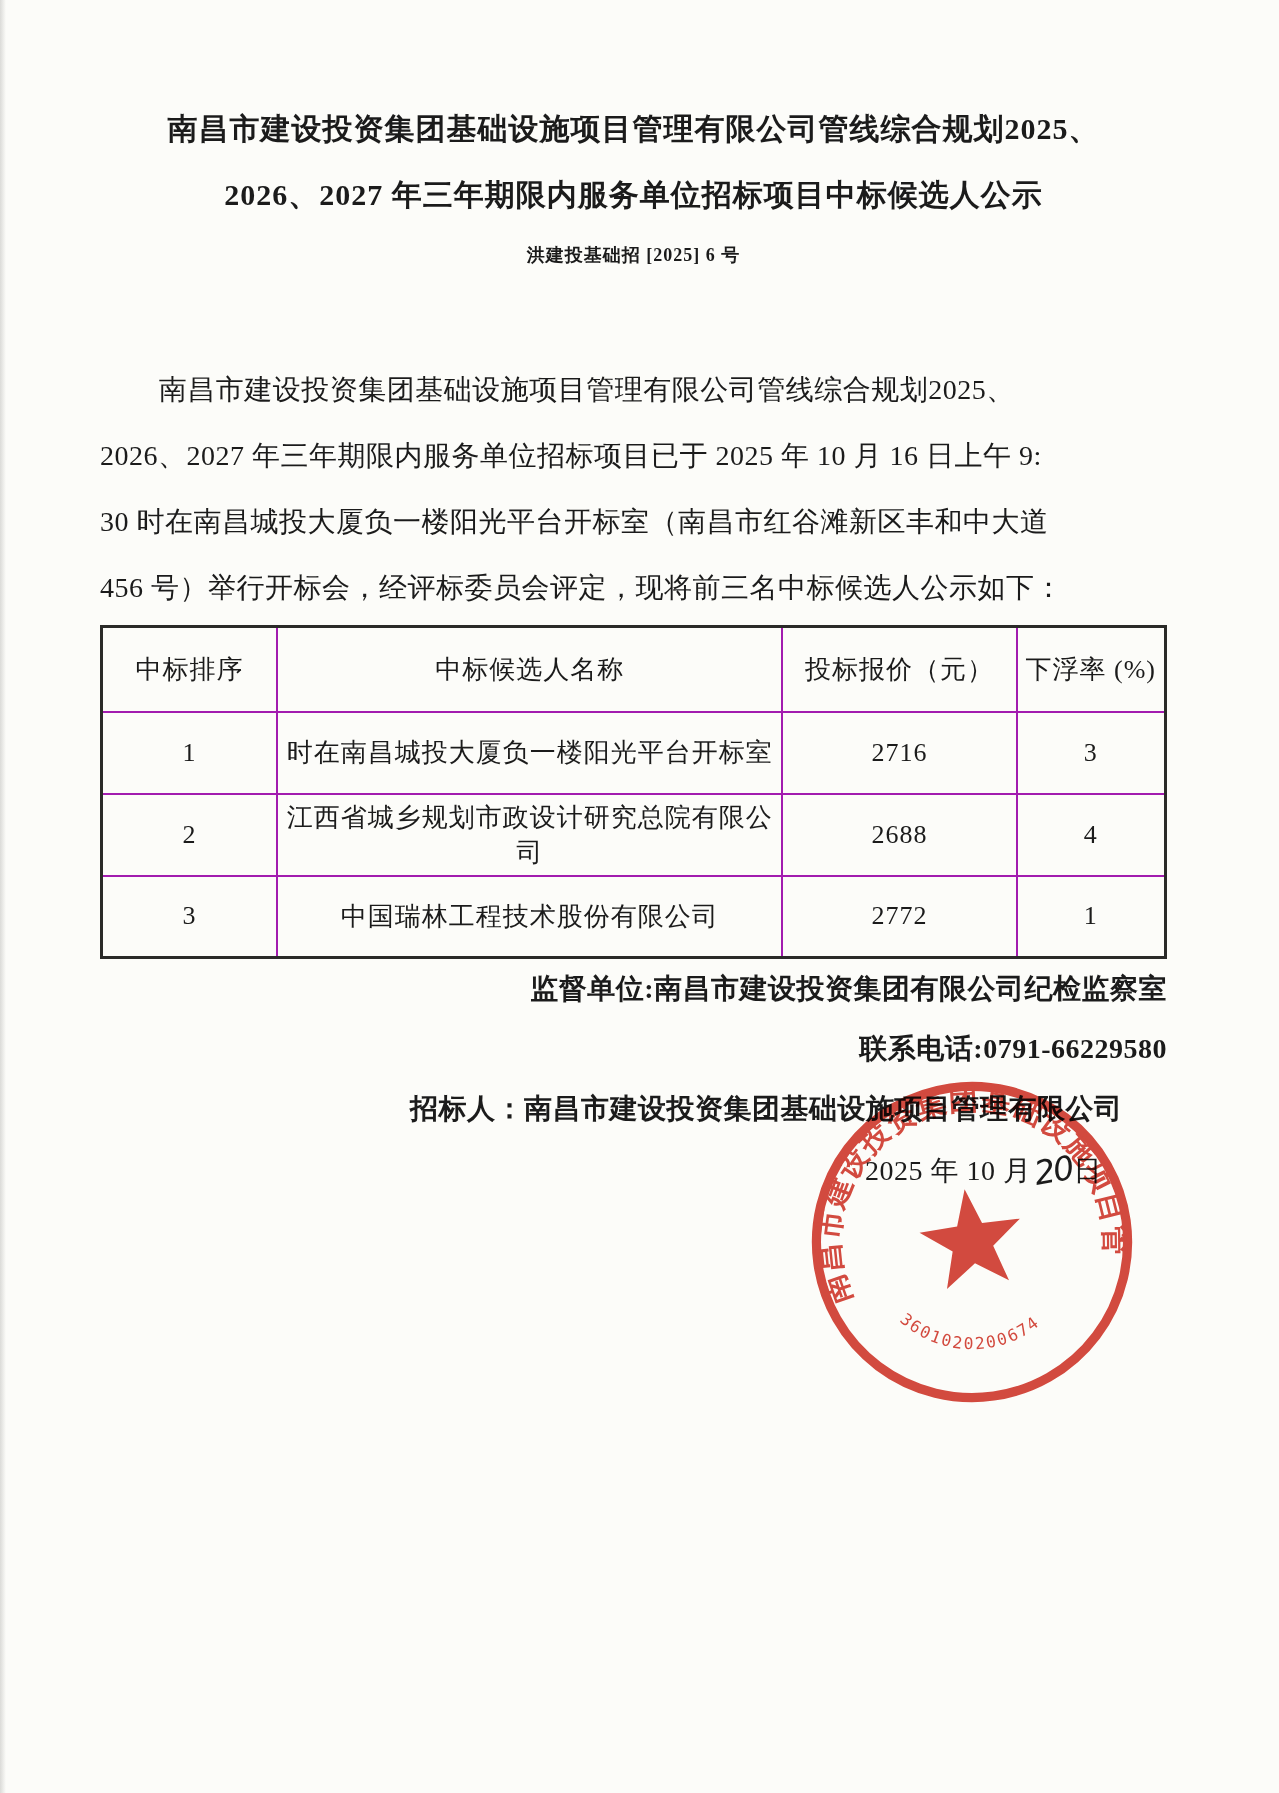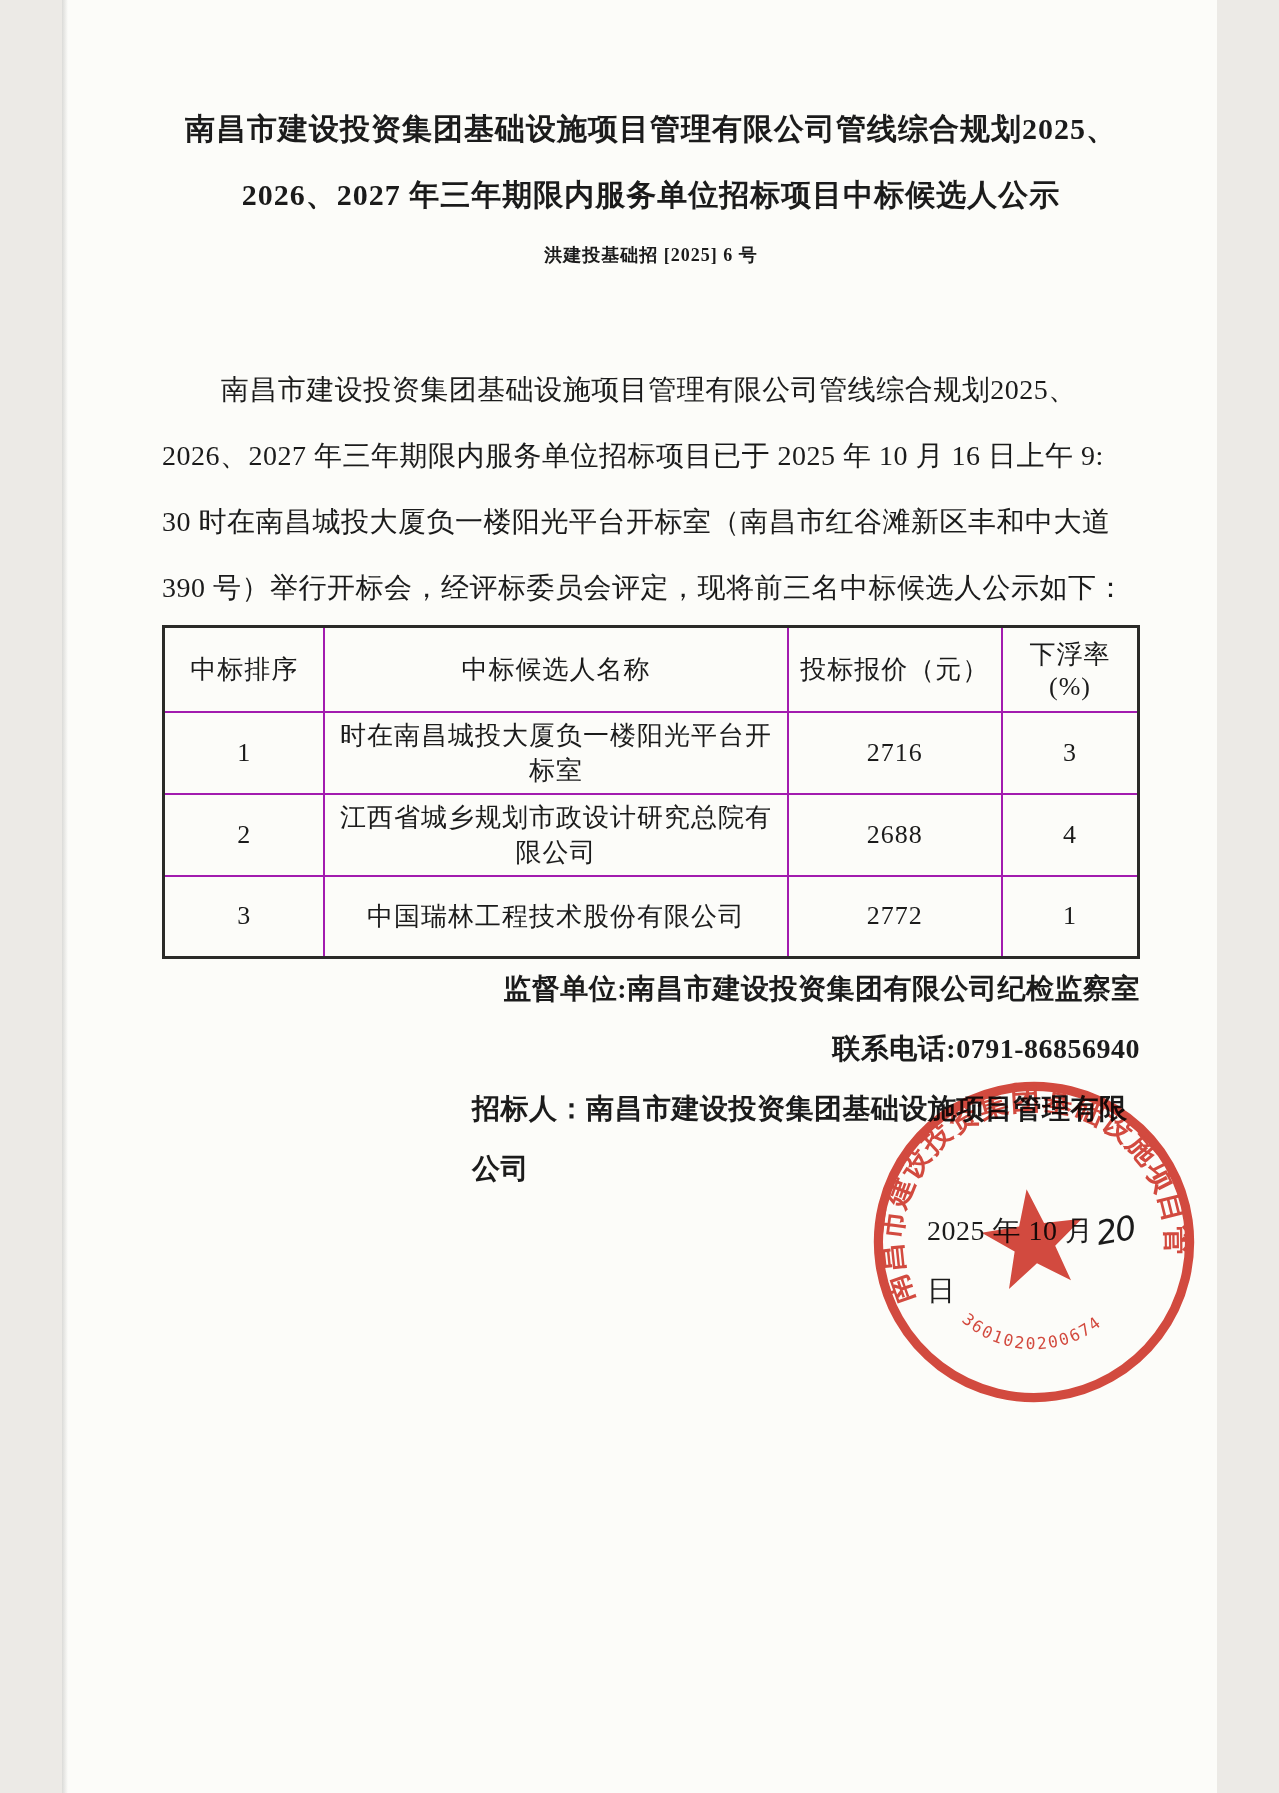"南昌市建设投资集团基础设施项目管理有限公司管线综合规划2025、" .page { padding: 96px 77px 0 100px -> 96px 112px 0 100px; width: 1155px -> 1279px }
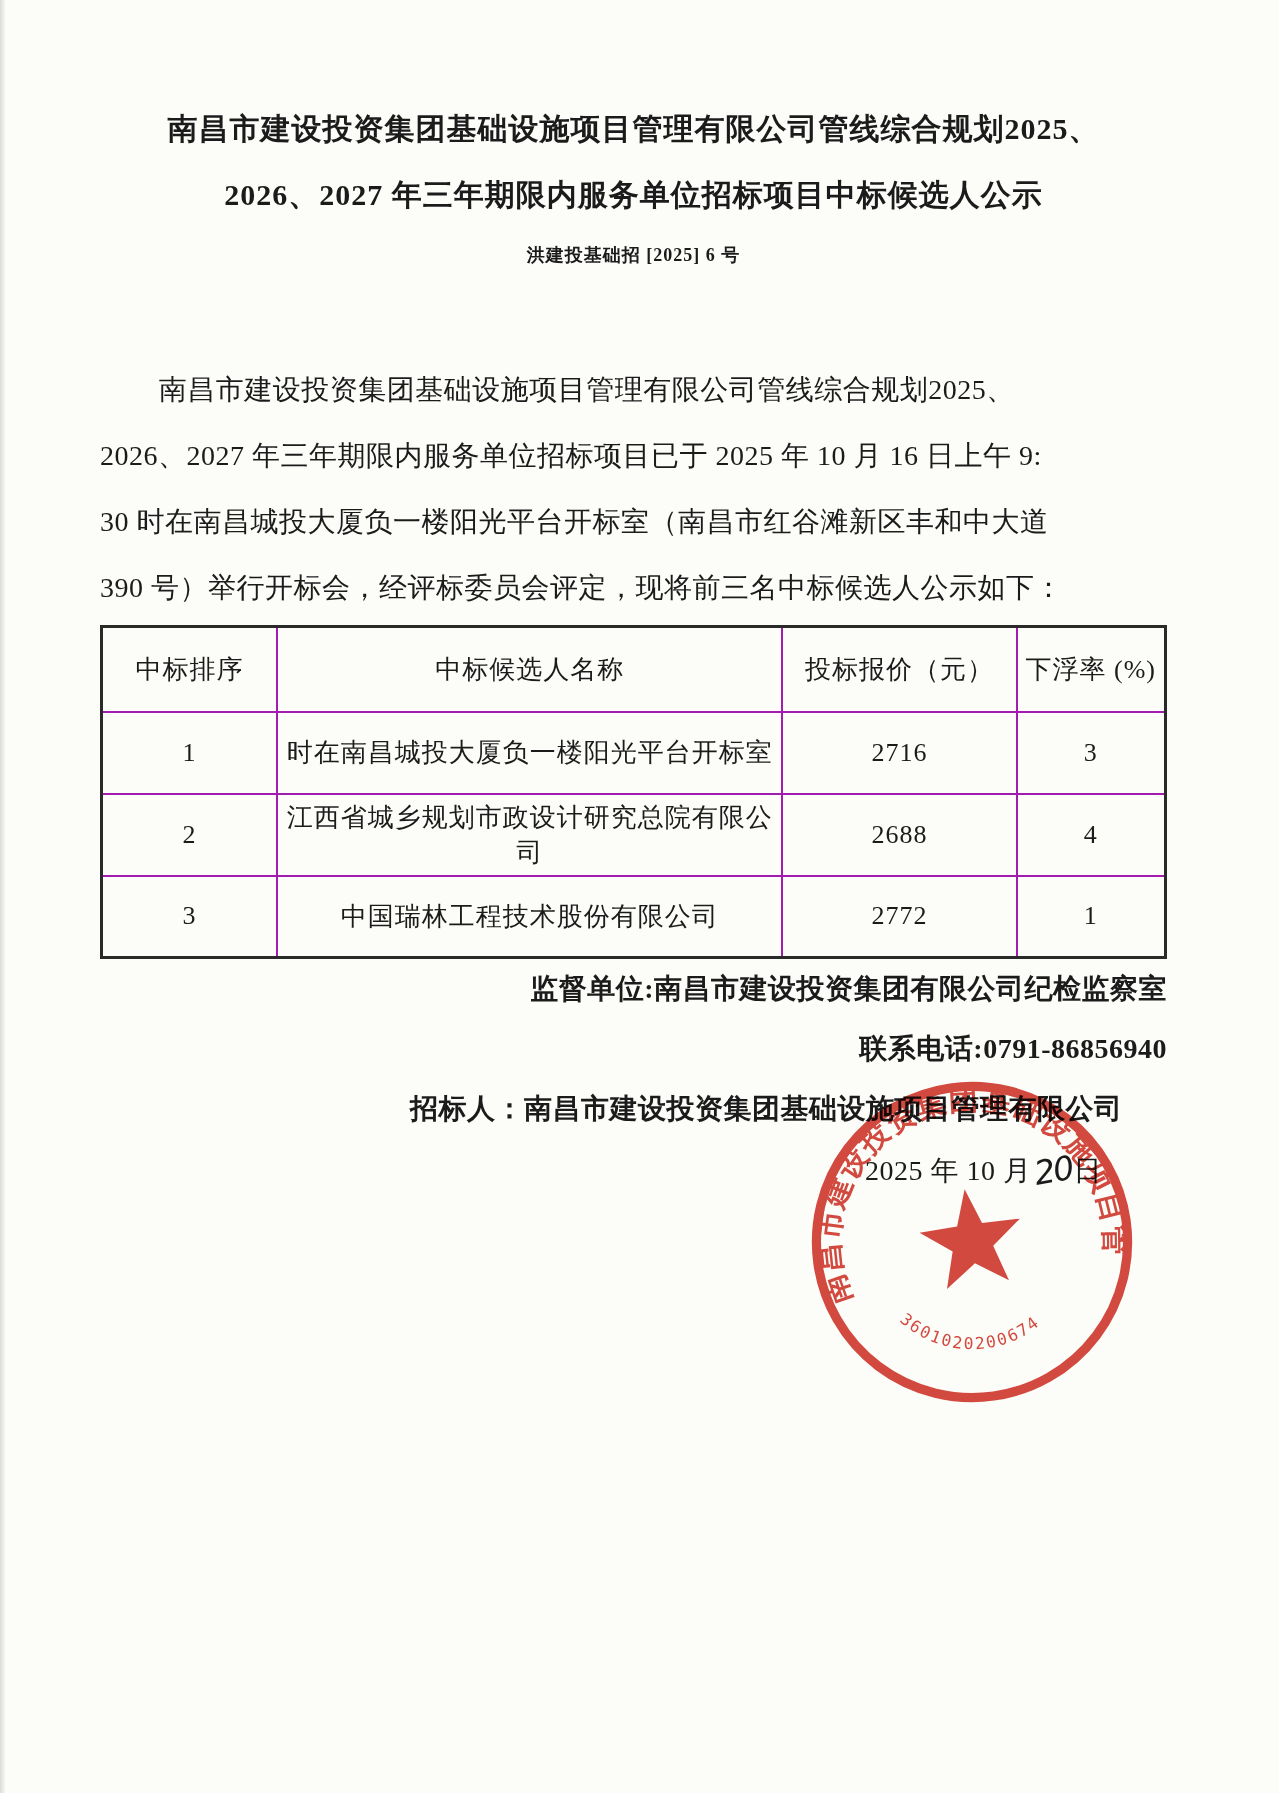"390 号）举行开标会，经评标委员会评定，现将前三名中标候选人公示如下：" div { text: 390 -> 456 }
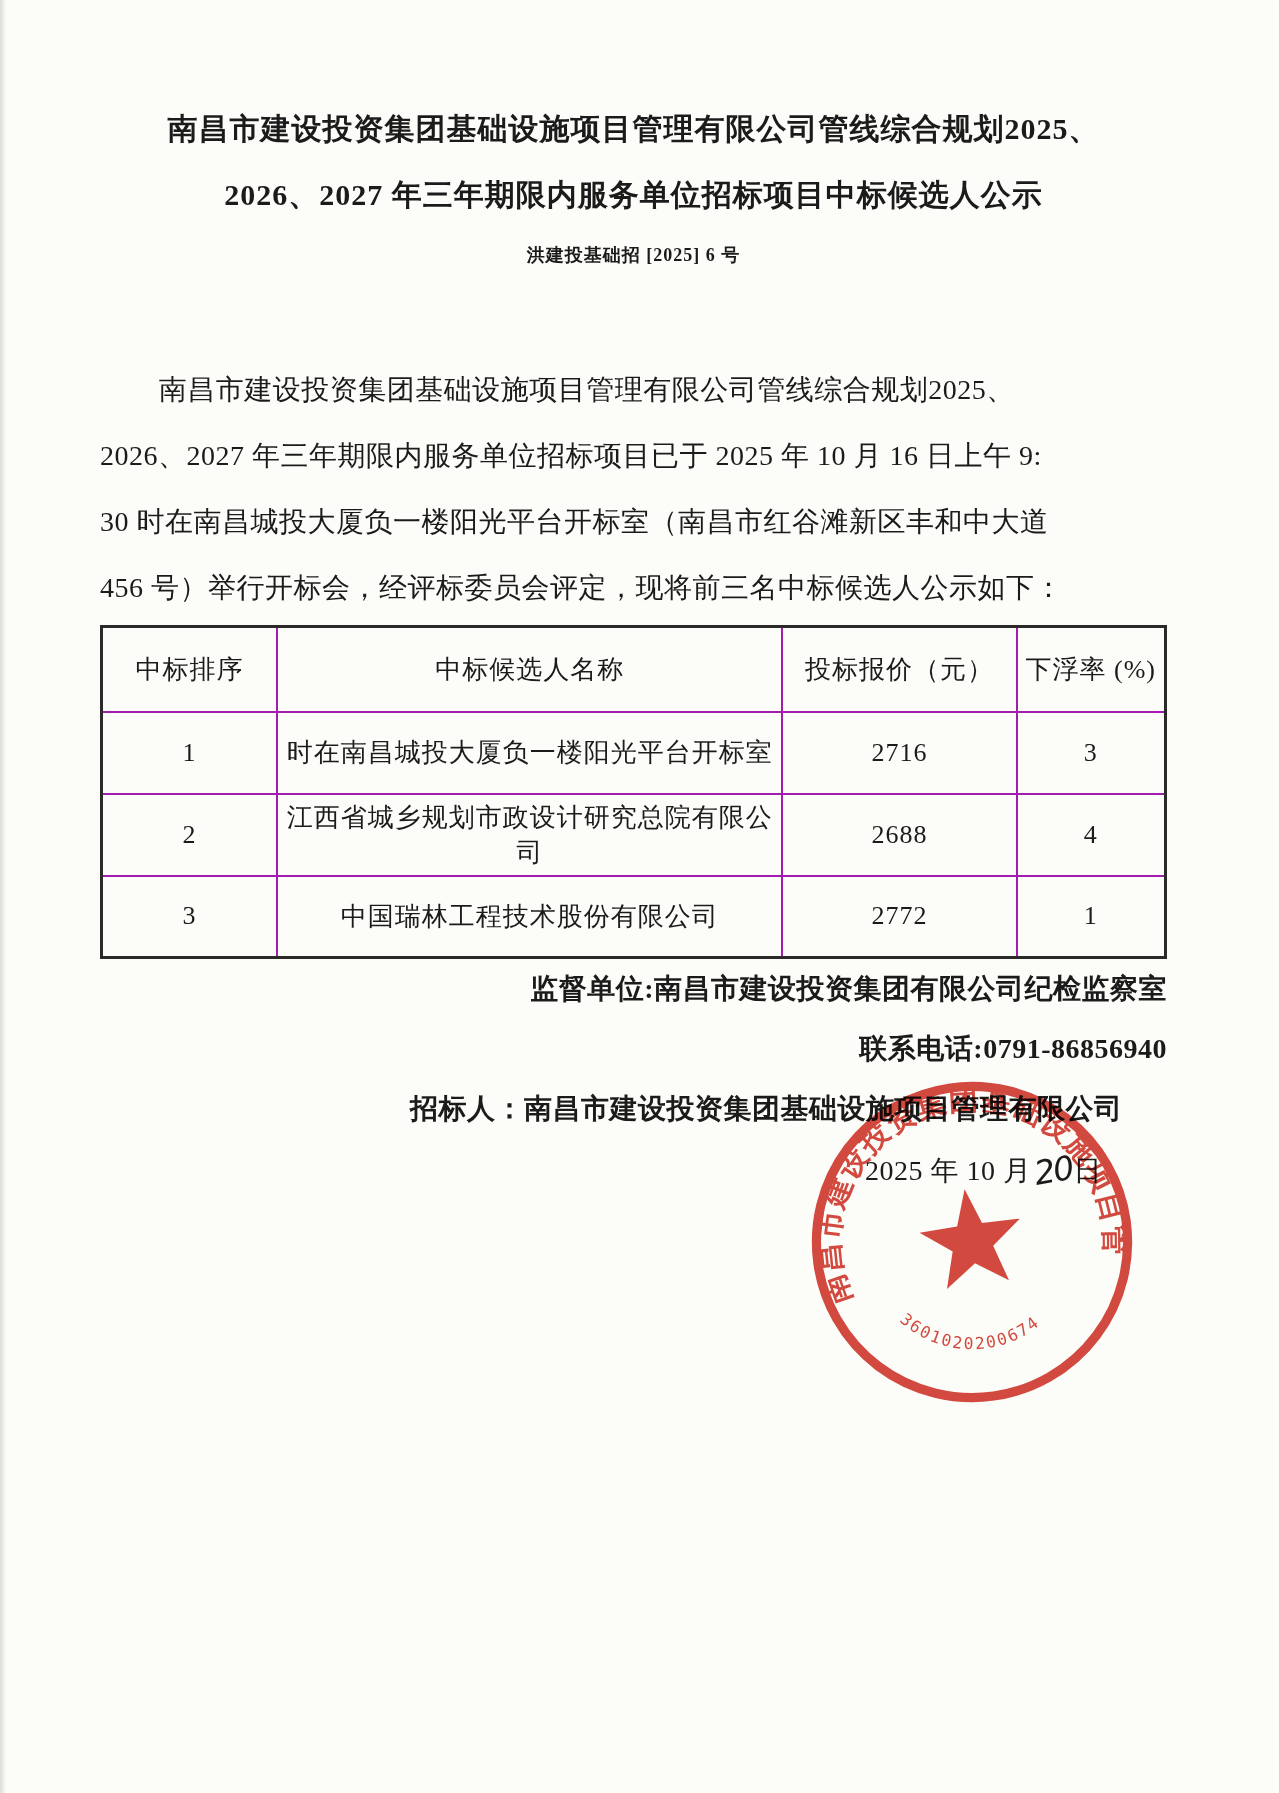"联系电话:0791-86856940" p.indent3 { text: :0791-86856940 -> :0791-66229580 }
